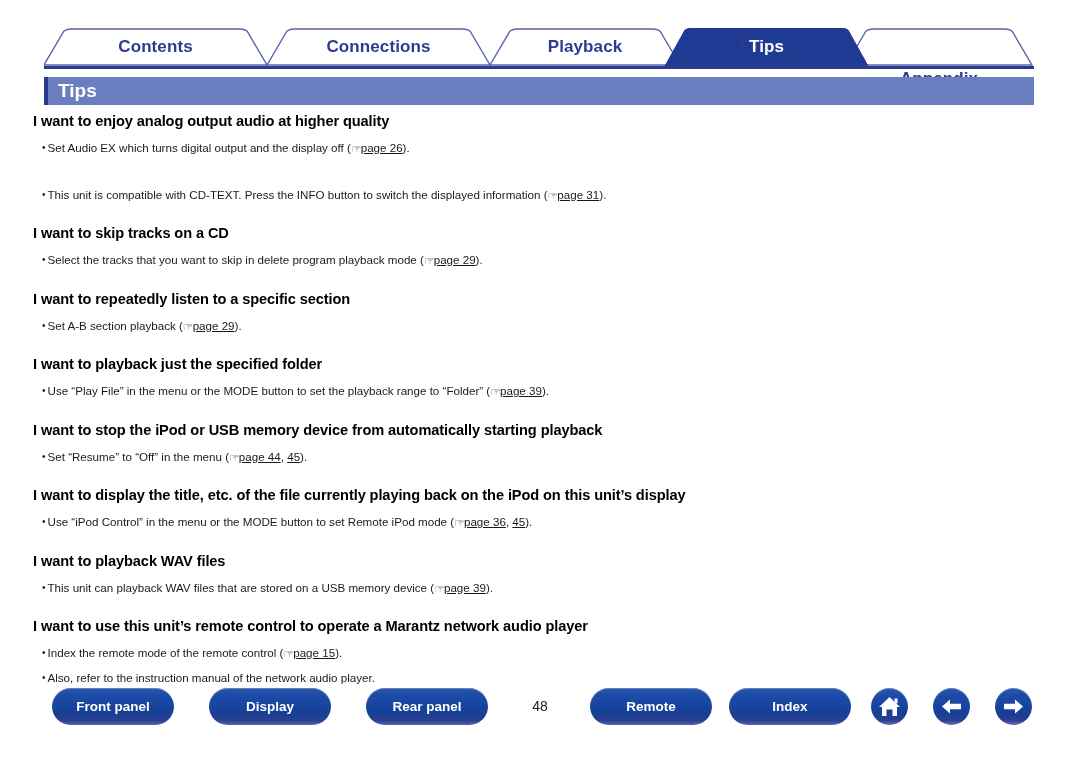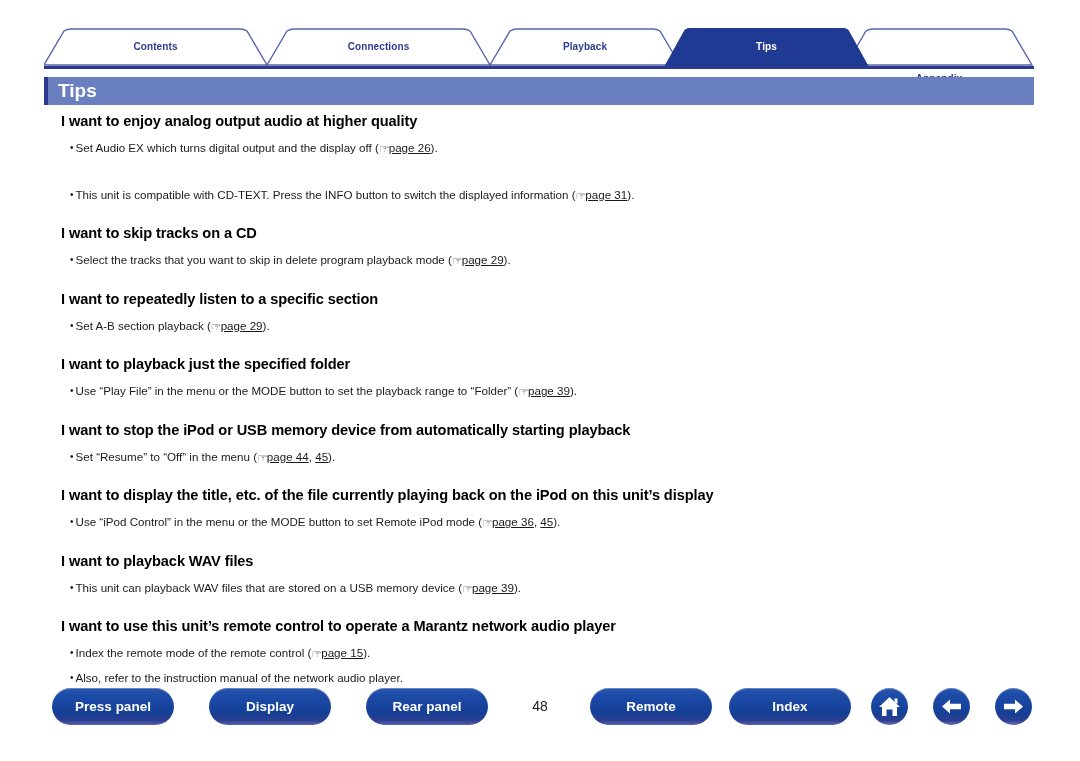"Contents" .tab-label { font-size: 10px -> 17px }
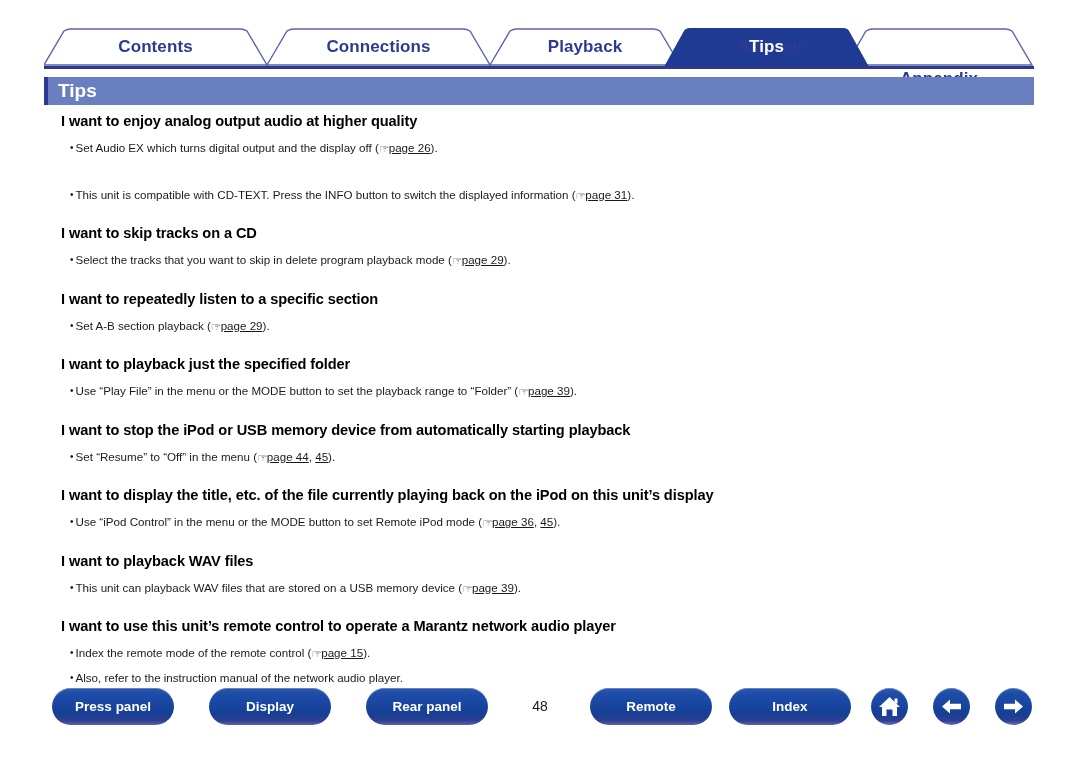"I want to enjoy analog" #content { left: 61px -> 33px }
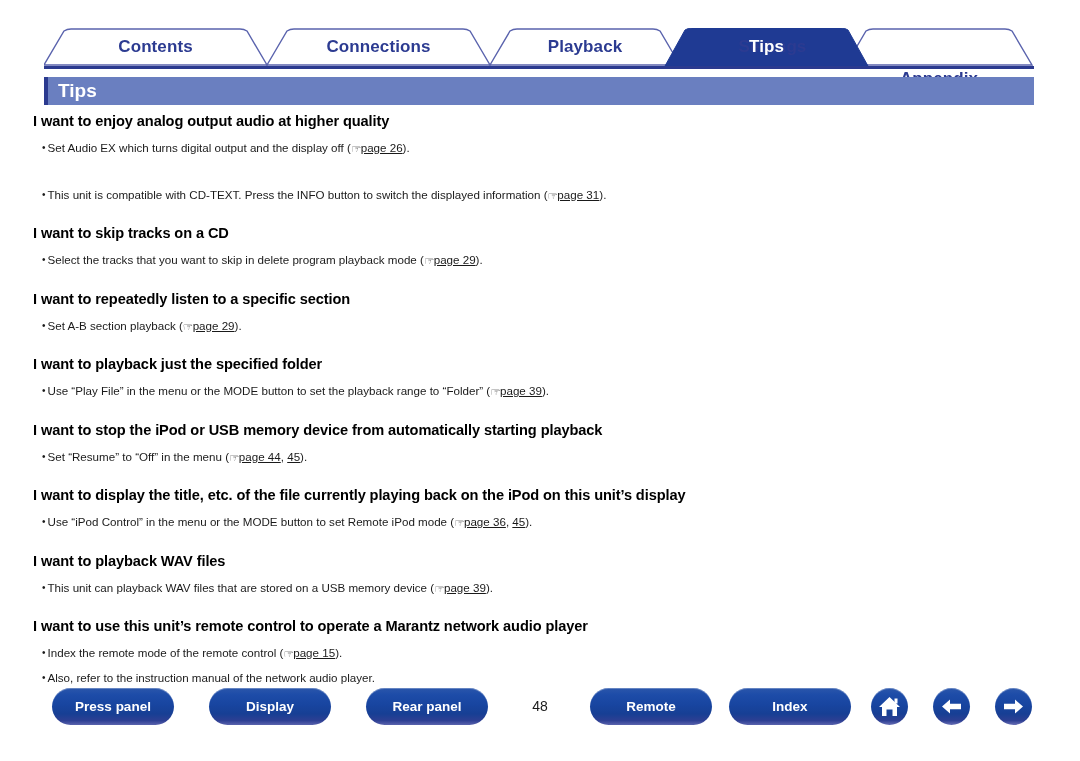"Press panel" span { text: Press -> Front }
